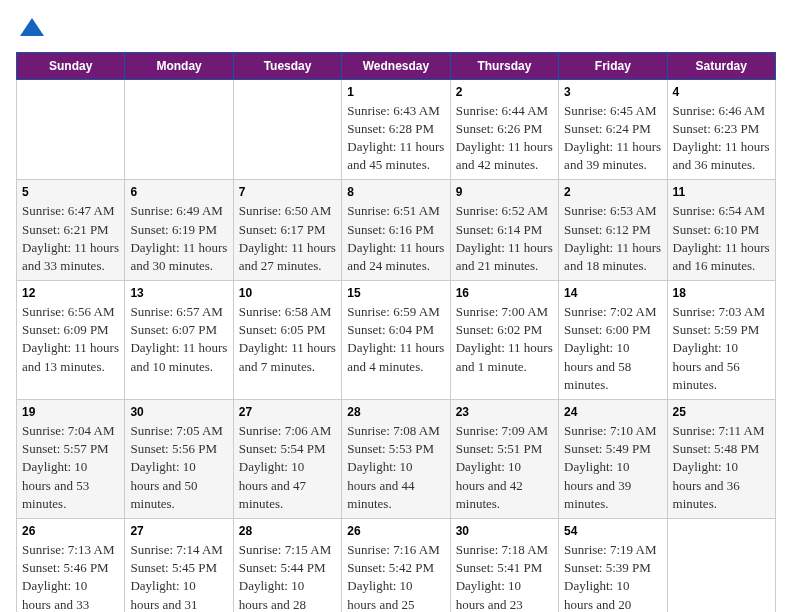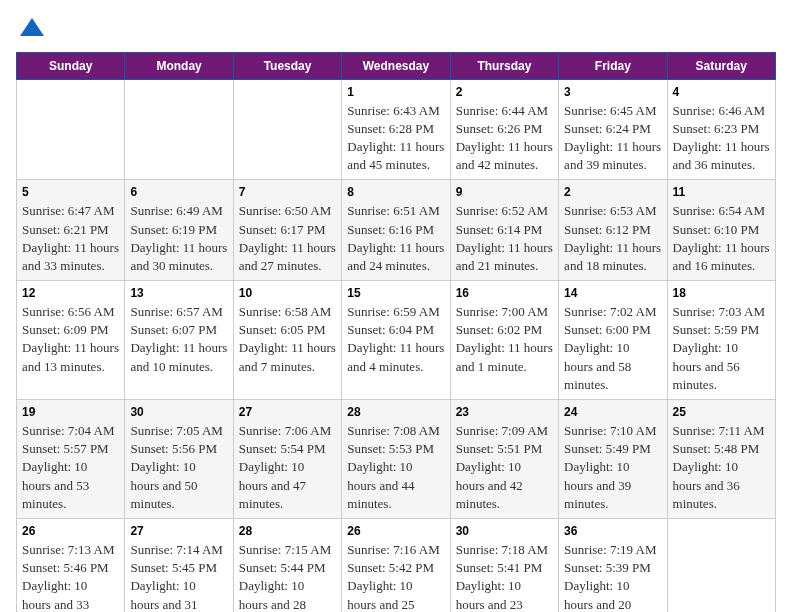"36" span.day-number { text: 36 -> 54 }
